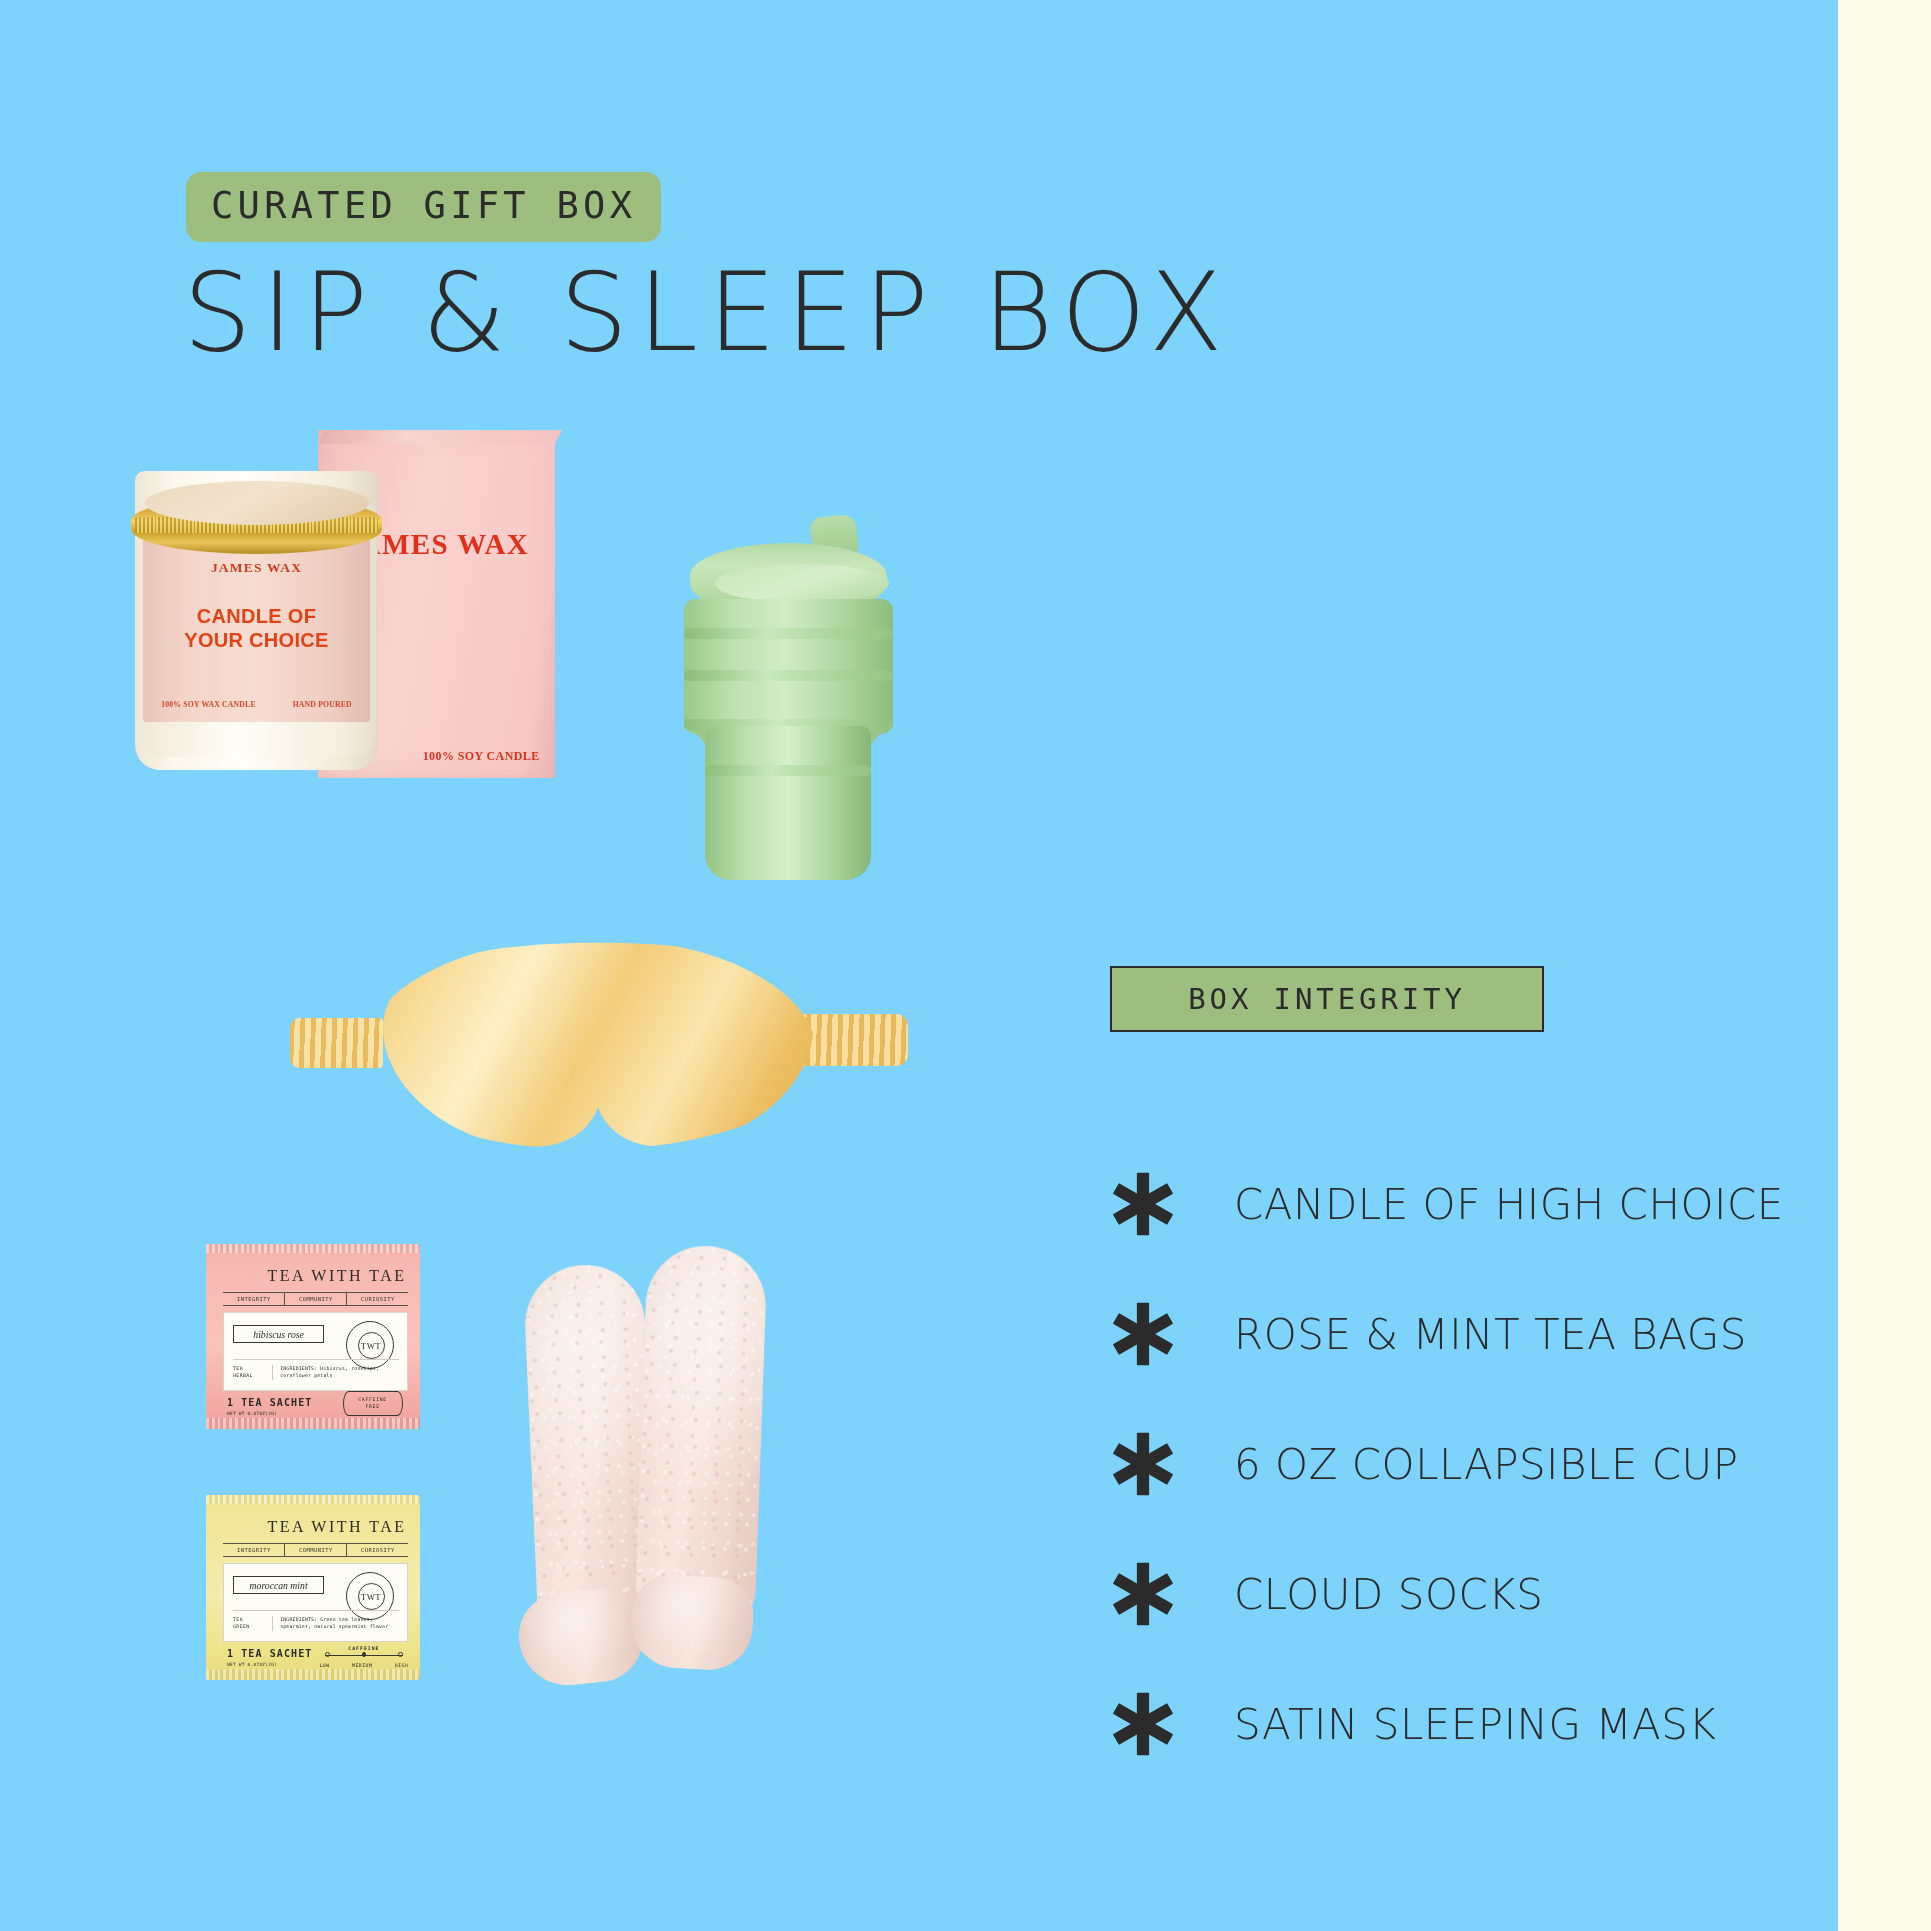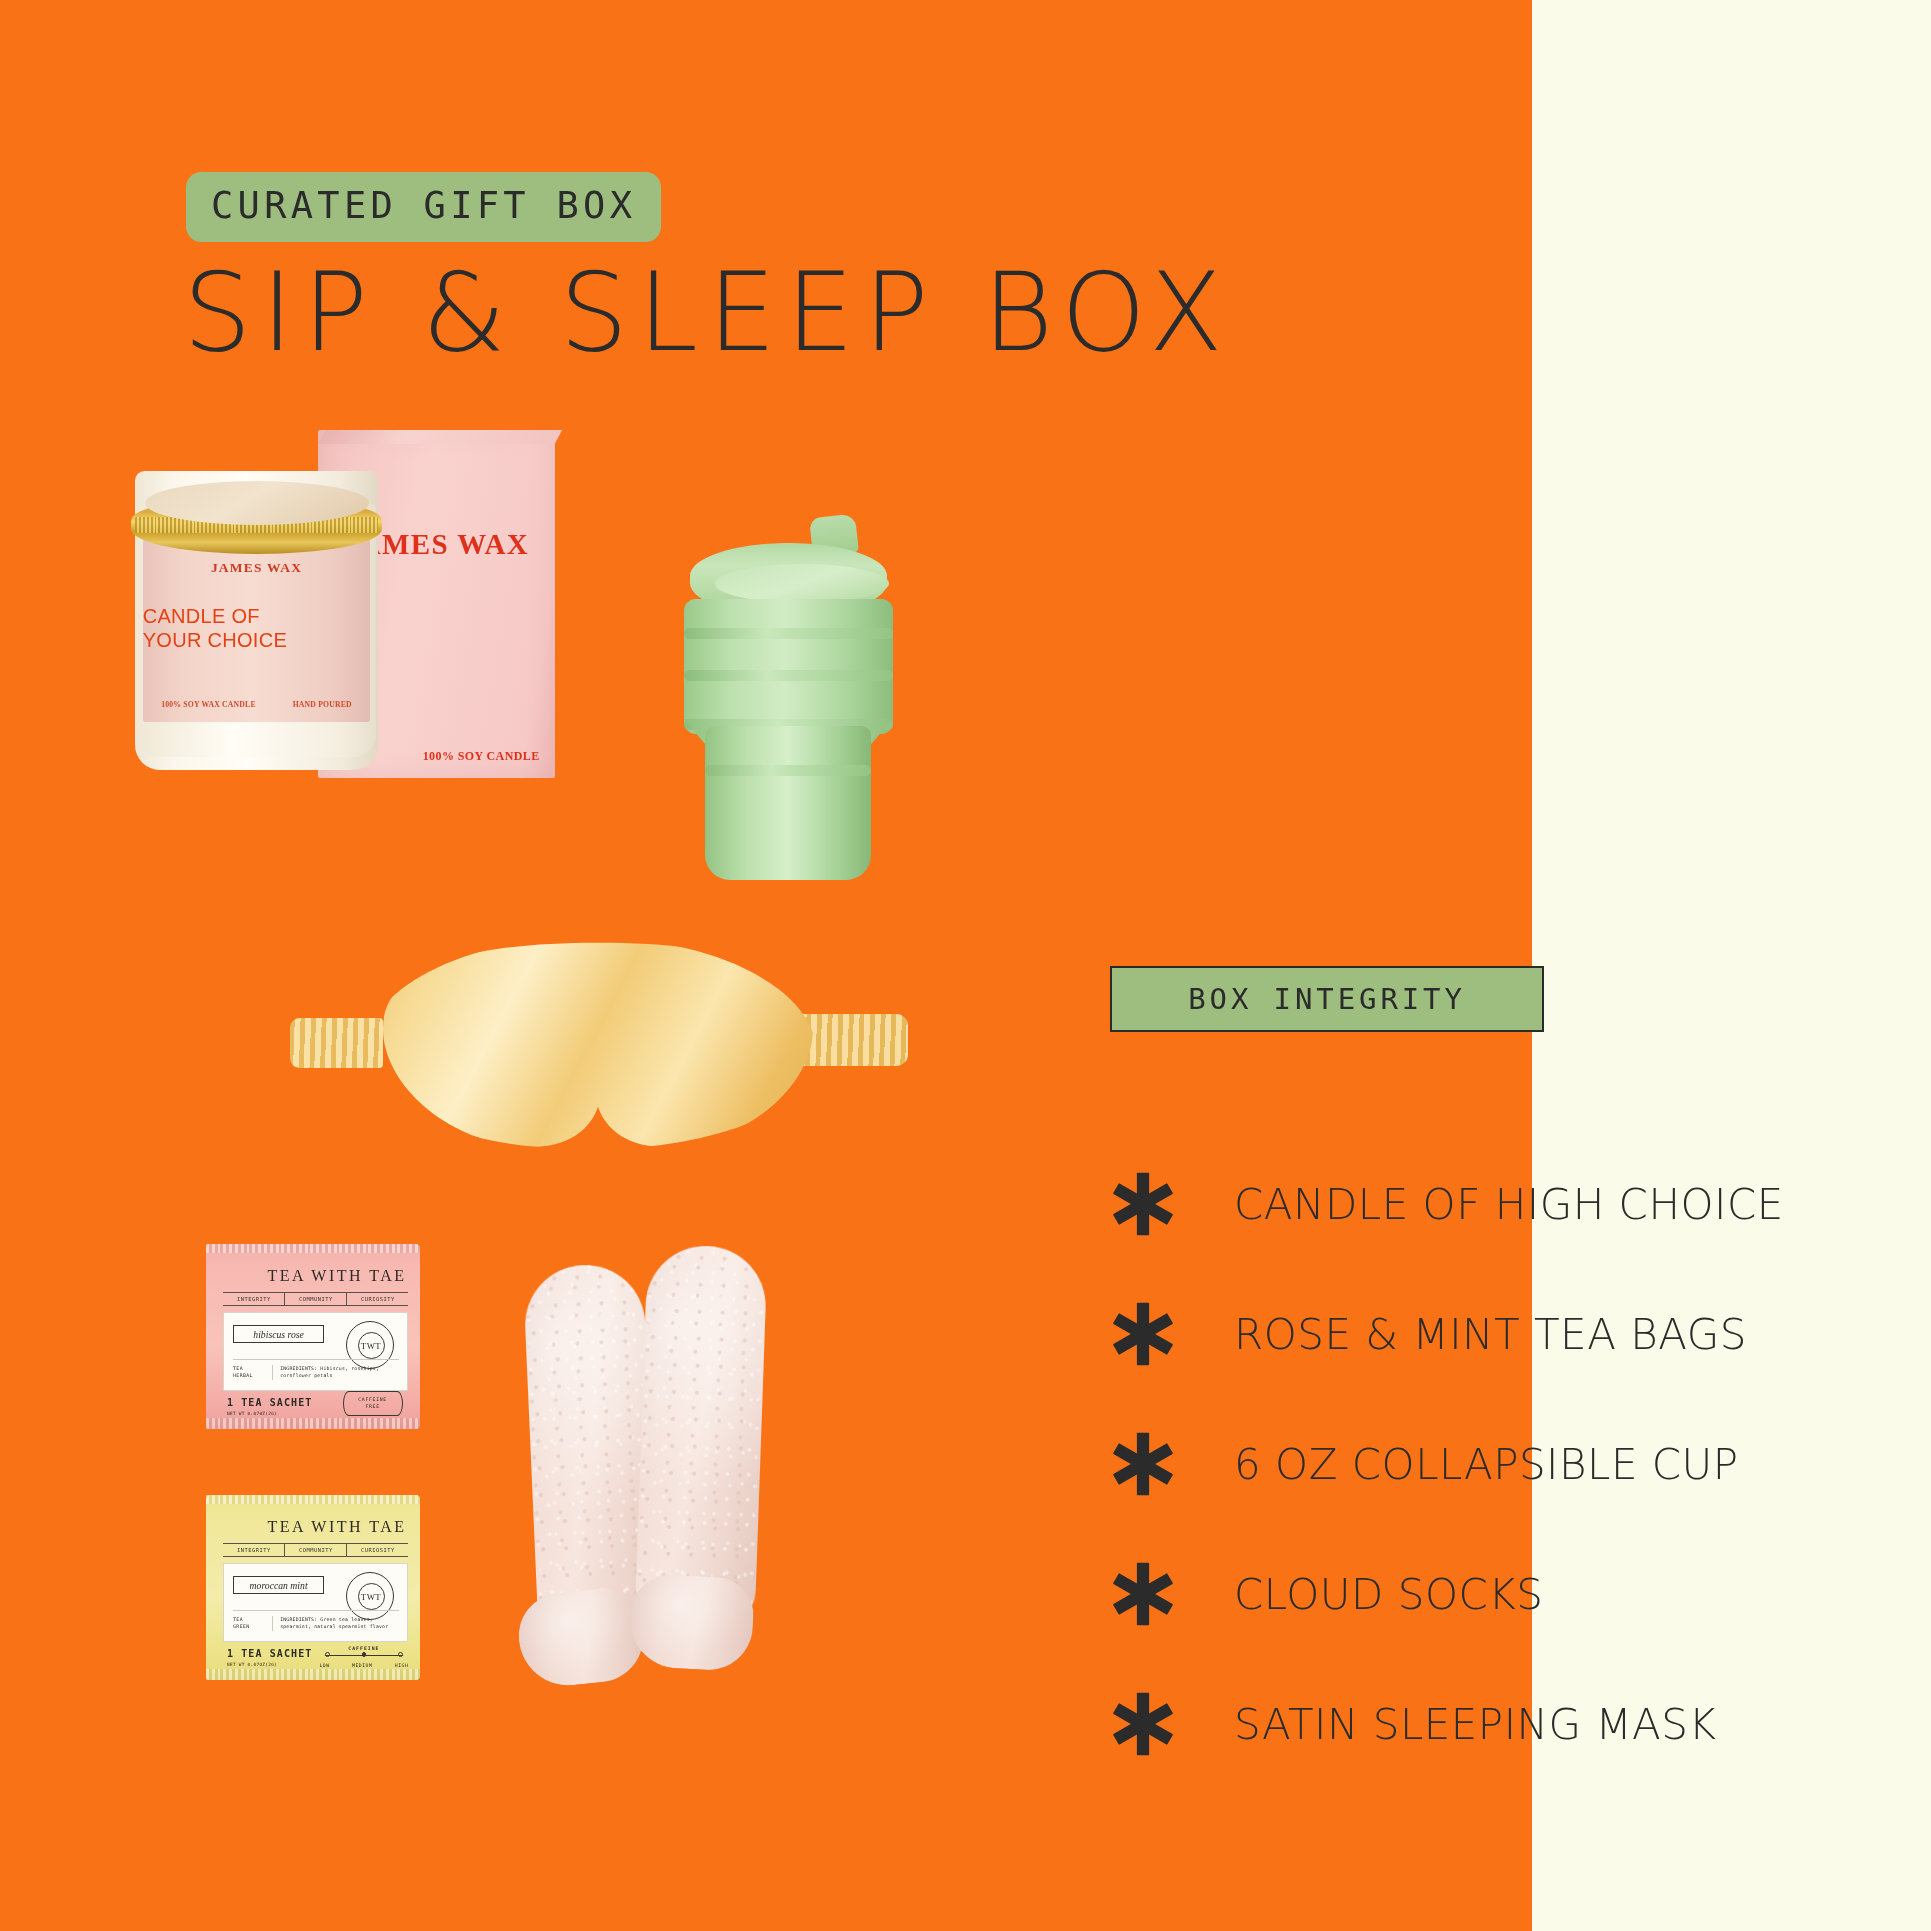"CURATED GIFT BOX" #canvas { background: #f97316 -> #7dd3fc; width: 1532px -> 1838px }
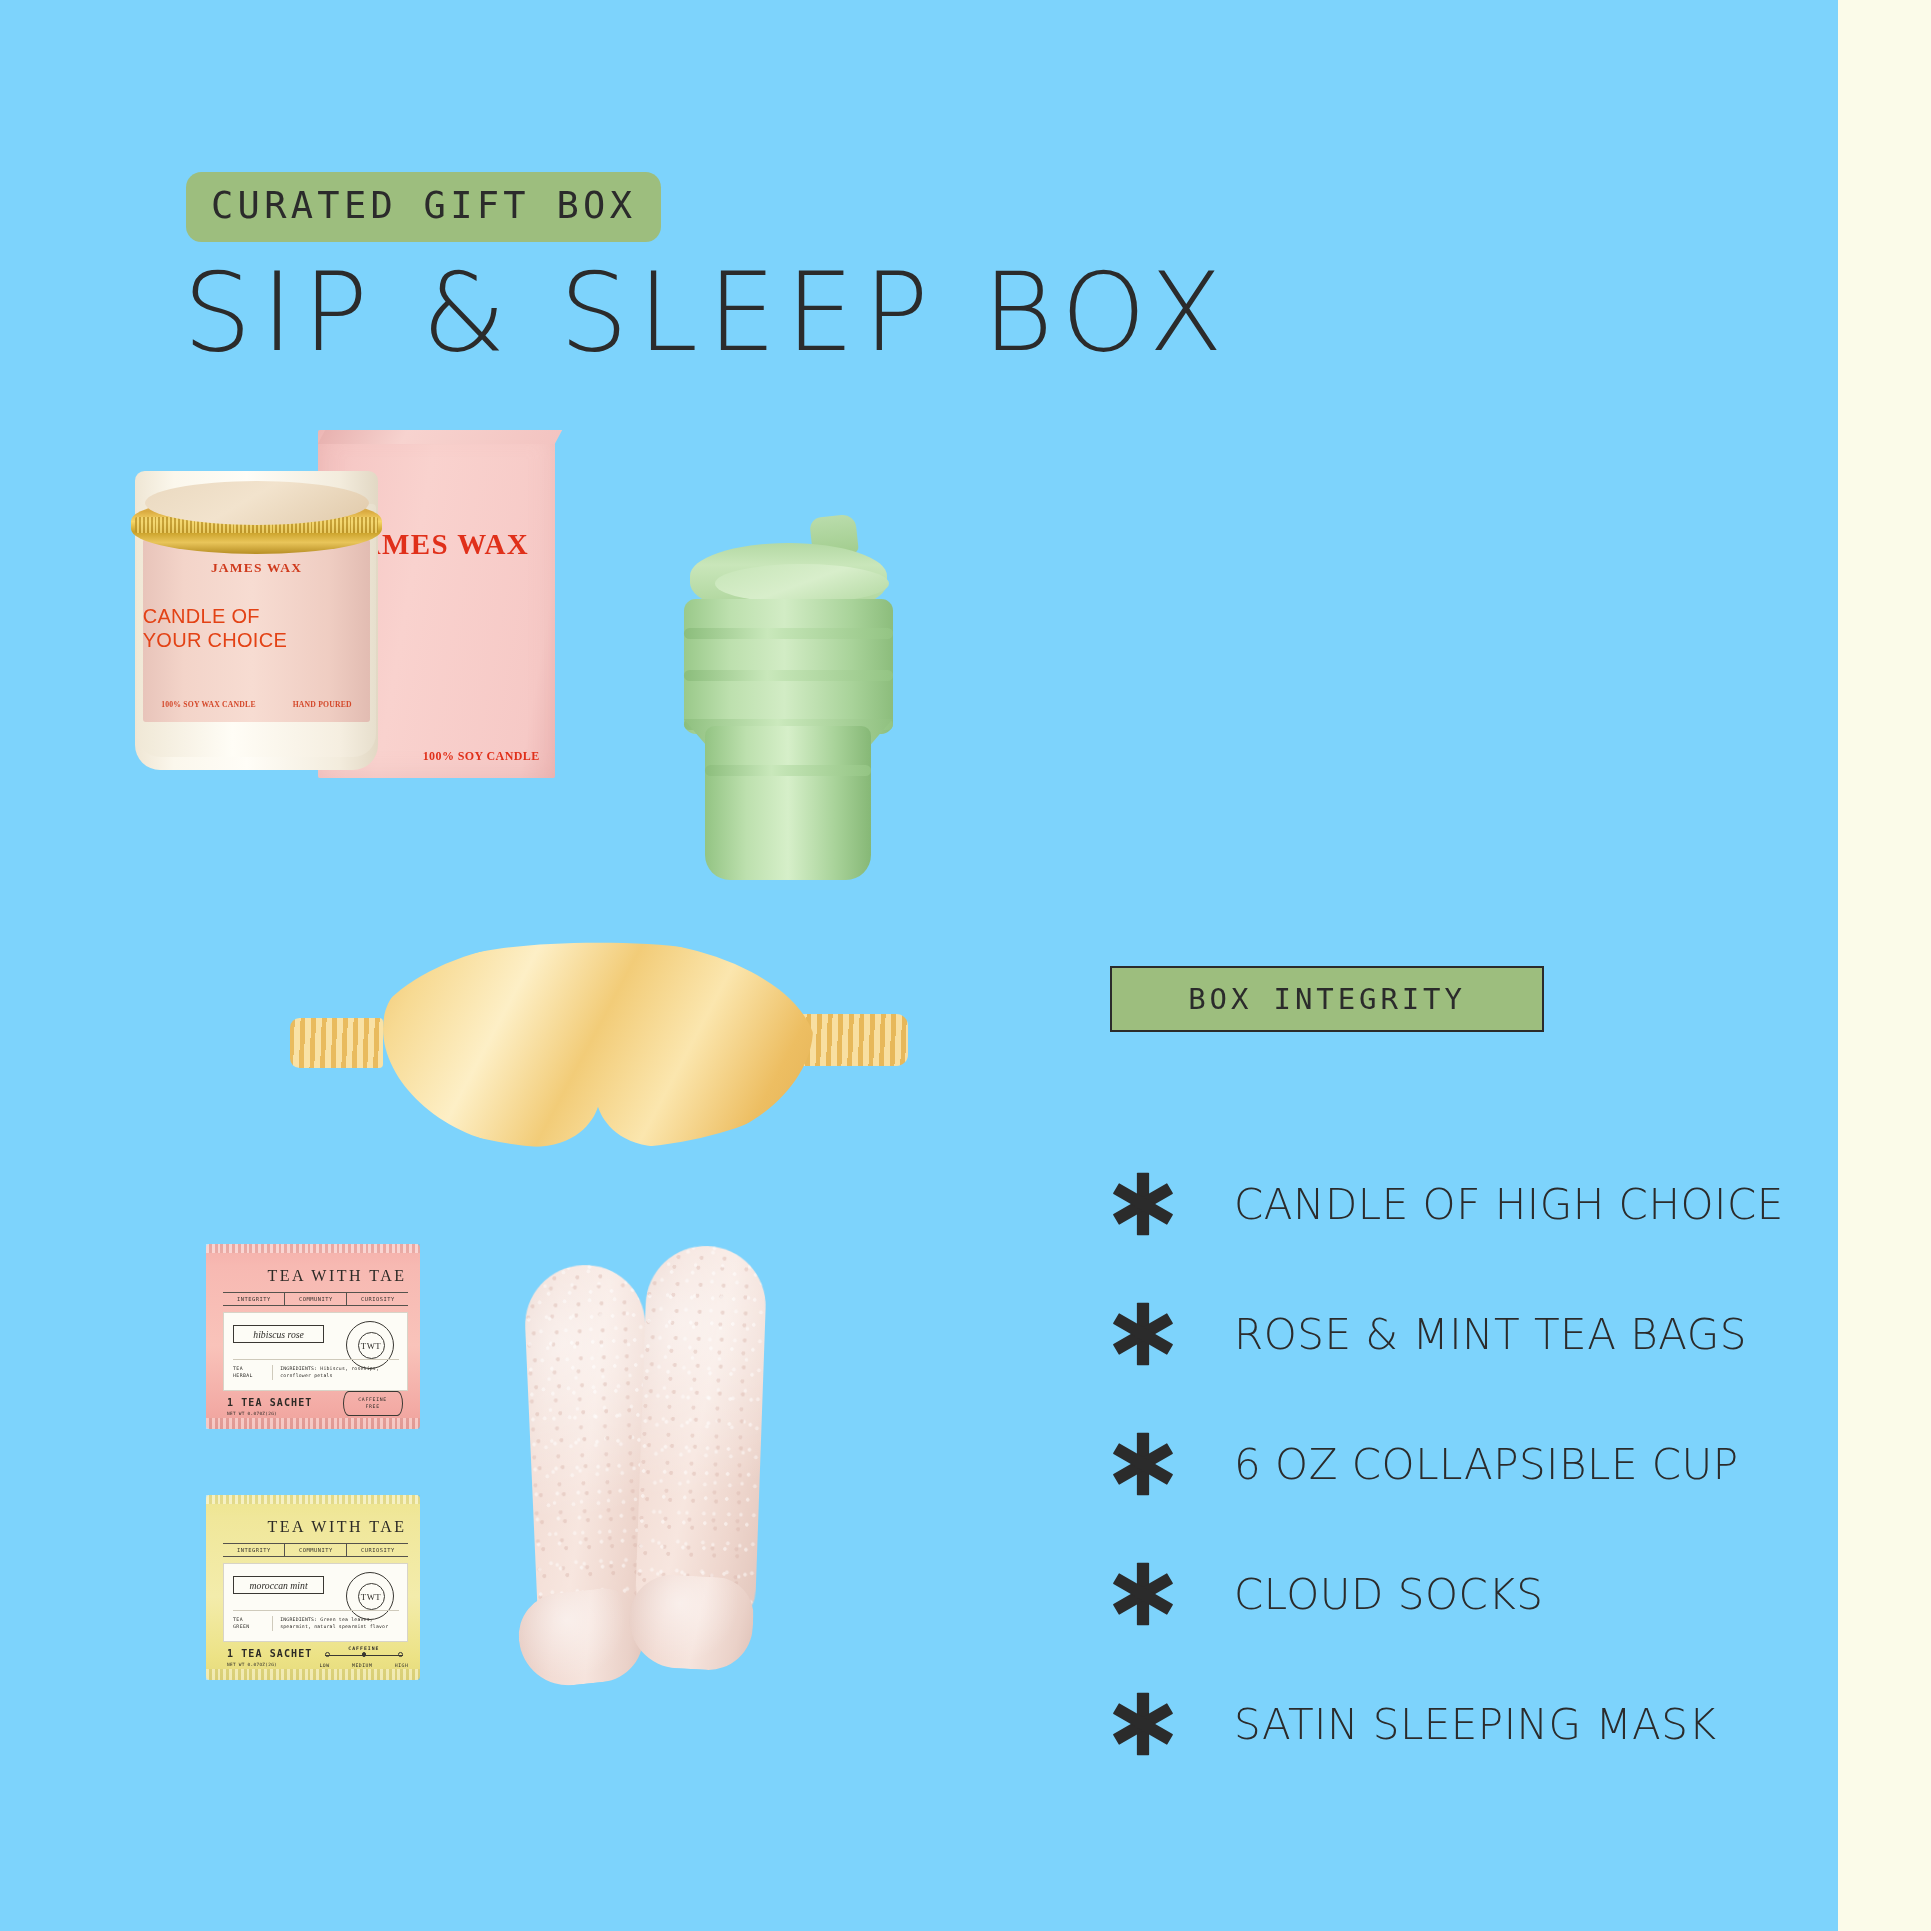"CANDLE OF" .jl-main { font-weight: 400 -> 700; text-align: left -> center }
